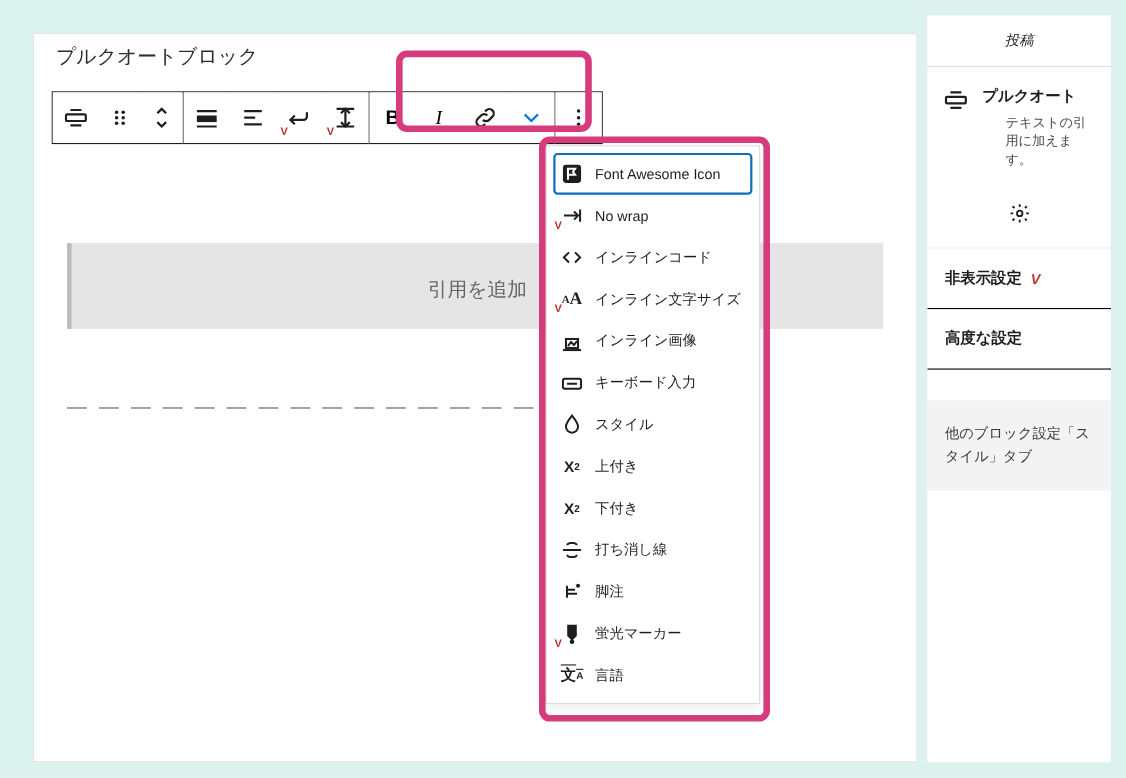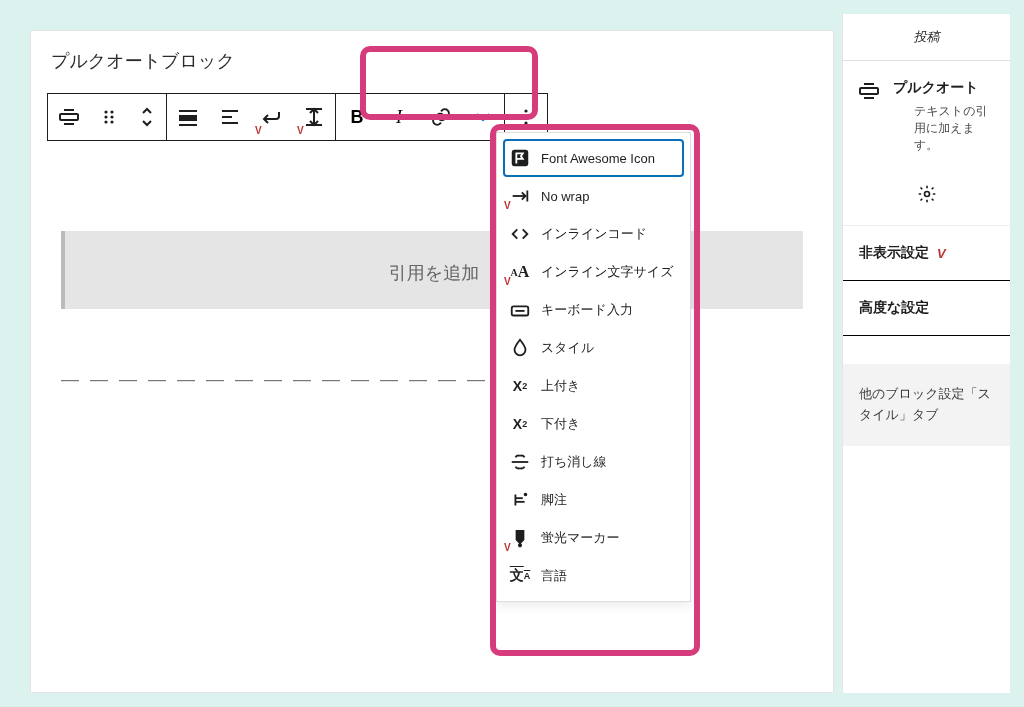"プルクオートブロック" .block-title { padding: 18px 20px 10px 20px -> 8px 20px 10px 20px }
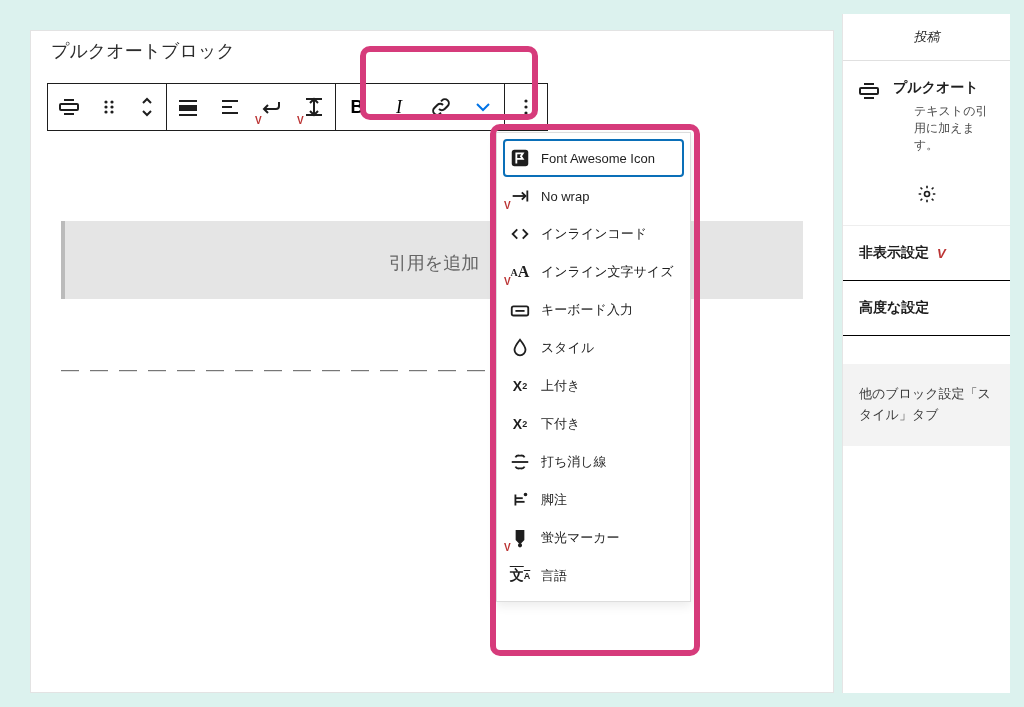"インライン画像" div.dd-item { html: none -> <div> <span> <svg> <rect></rect> <line></line> <polyline></polyline> </svg> </span> <span>インライン画像</span> </div> }
